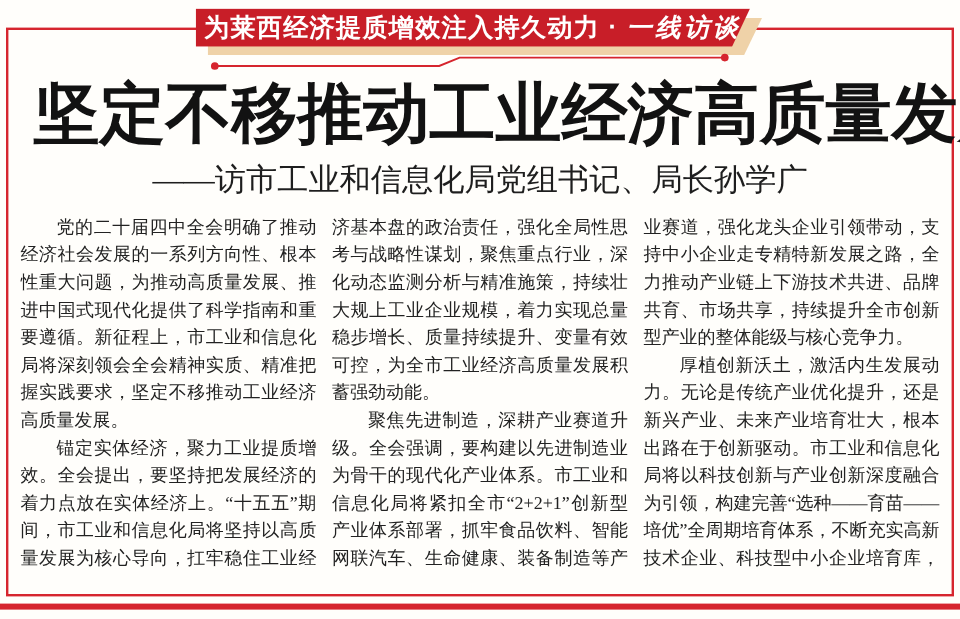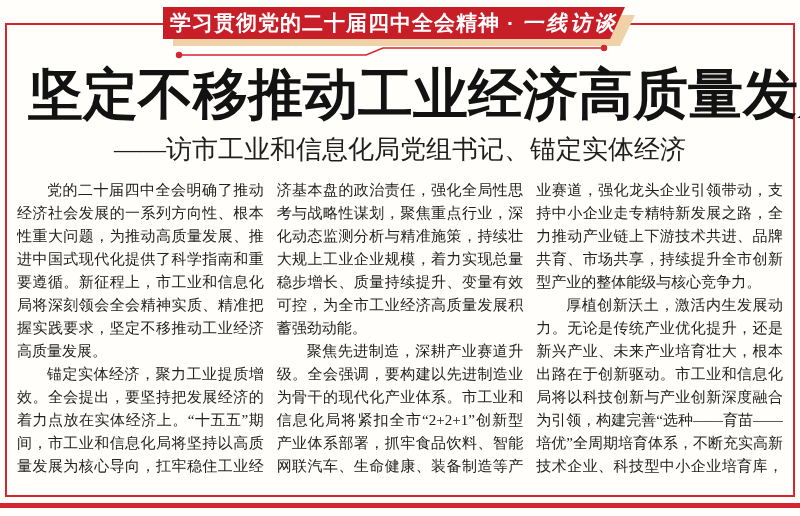"学习贯彻党的二十届四中全会精神" span { text: 学习贯彻党的二十届四中全会精神 -> 为莱西经济提质增效注入持久动力 }
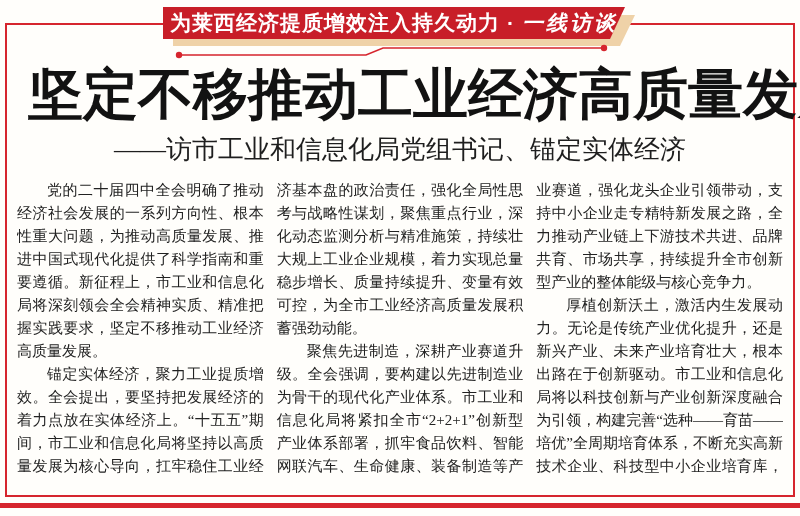"——访市工业和信息化局党组书记、锚定实体经济" div.subtitle { text: 锚定实体经济 -> 局长孙学广 }
